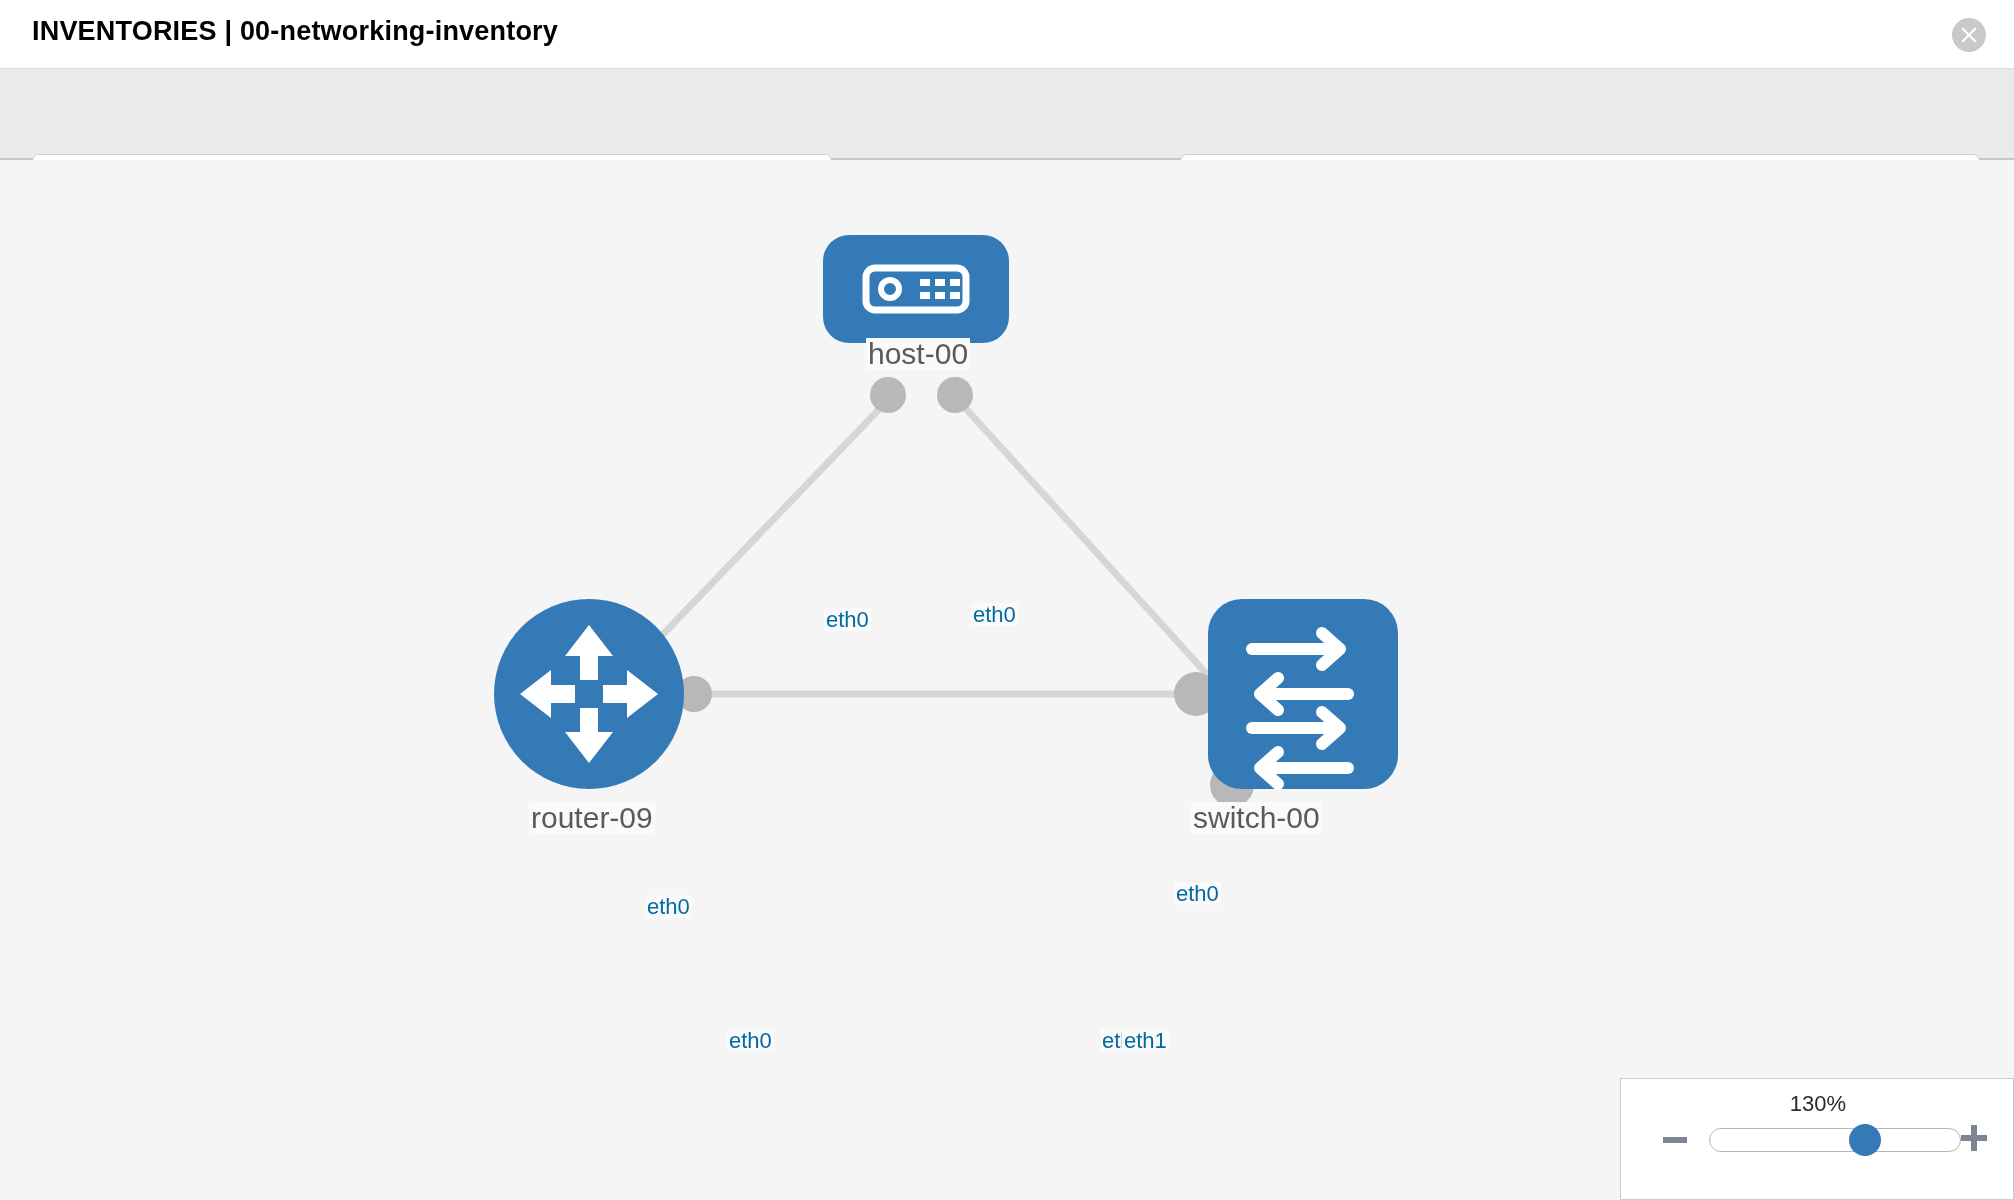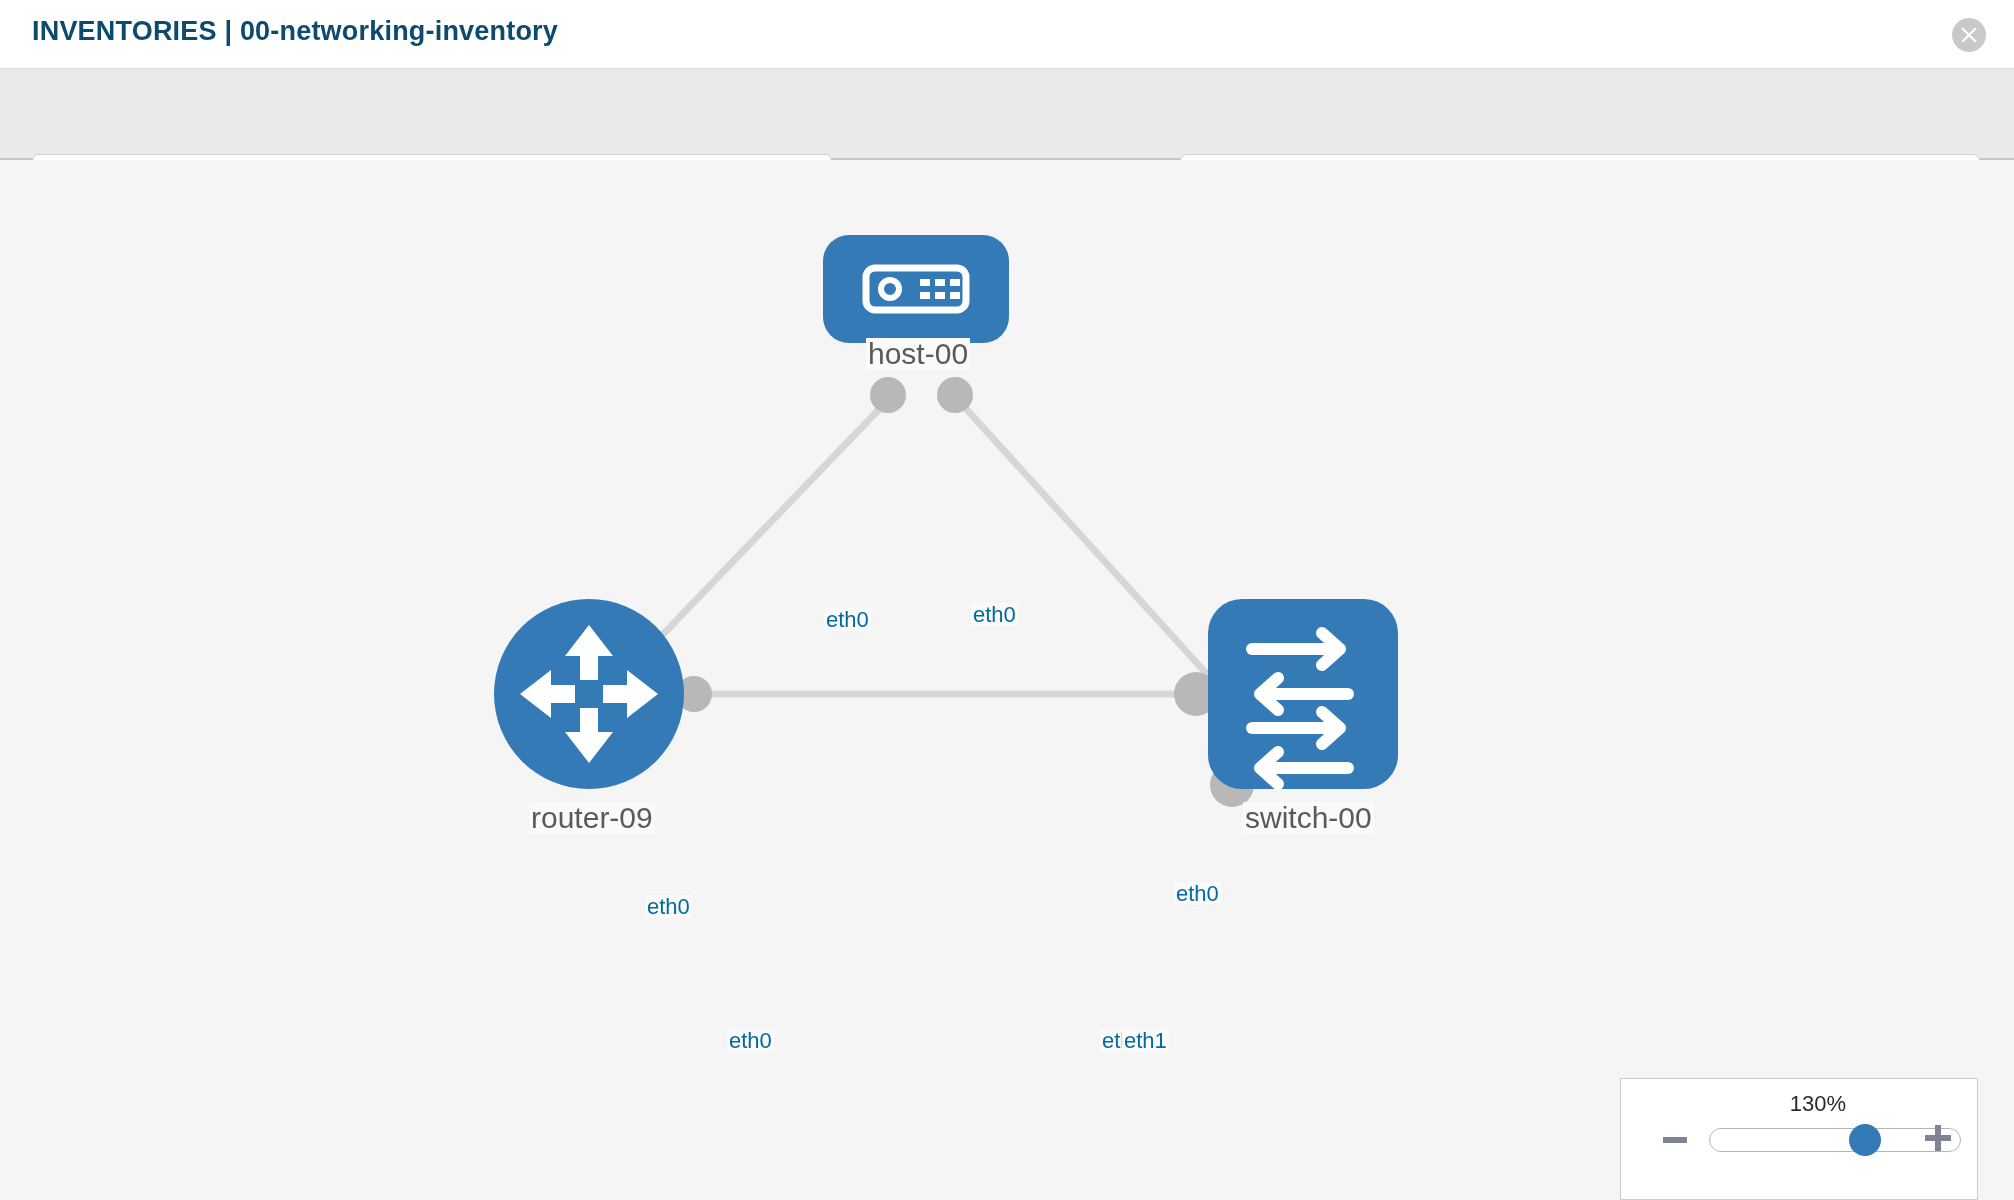"INVENTORIES | 00-networking-inventory" #page-title { color: #0c4a6e -> #000000 }
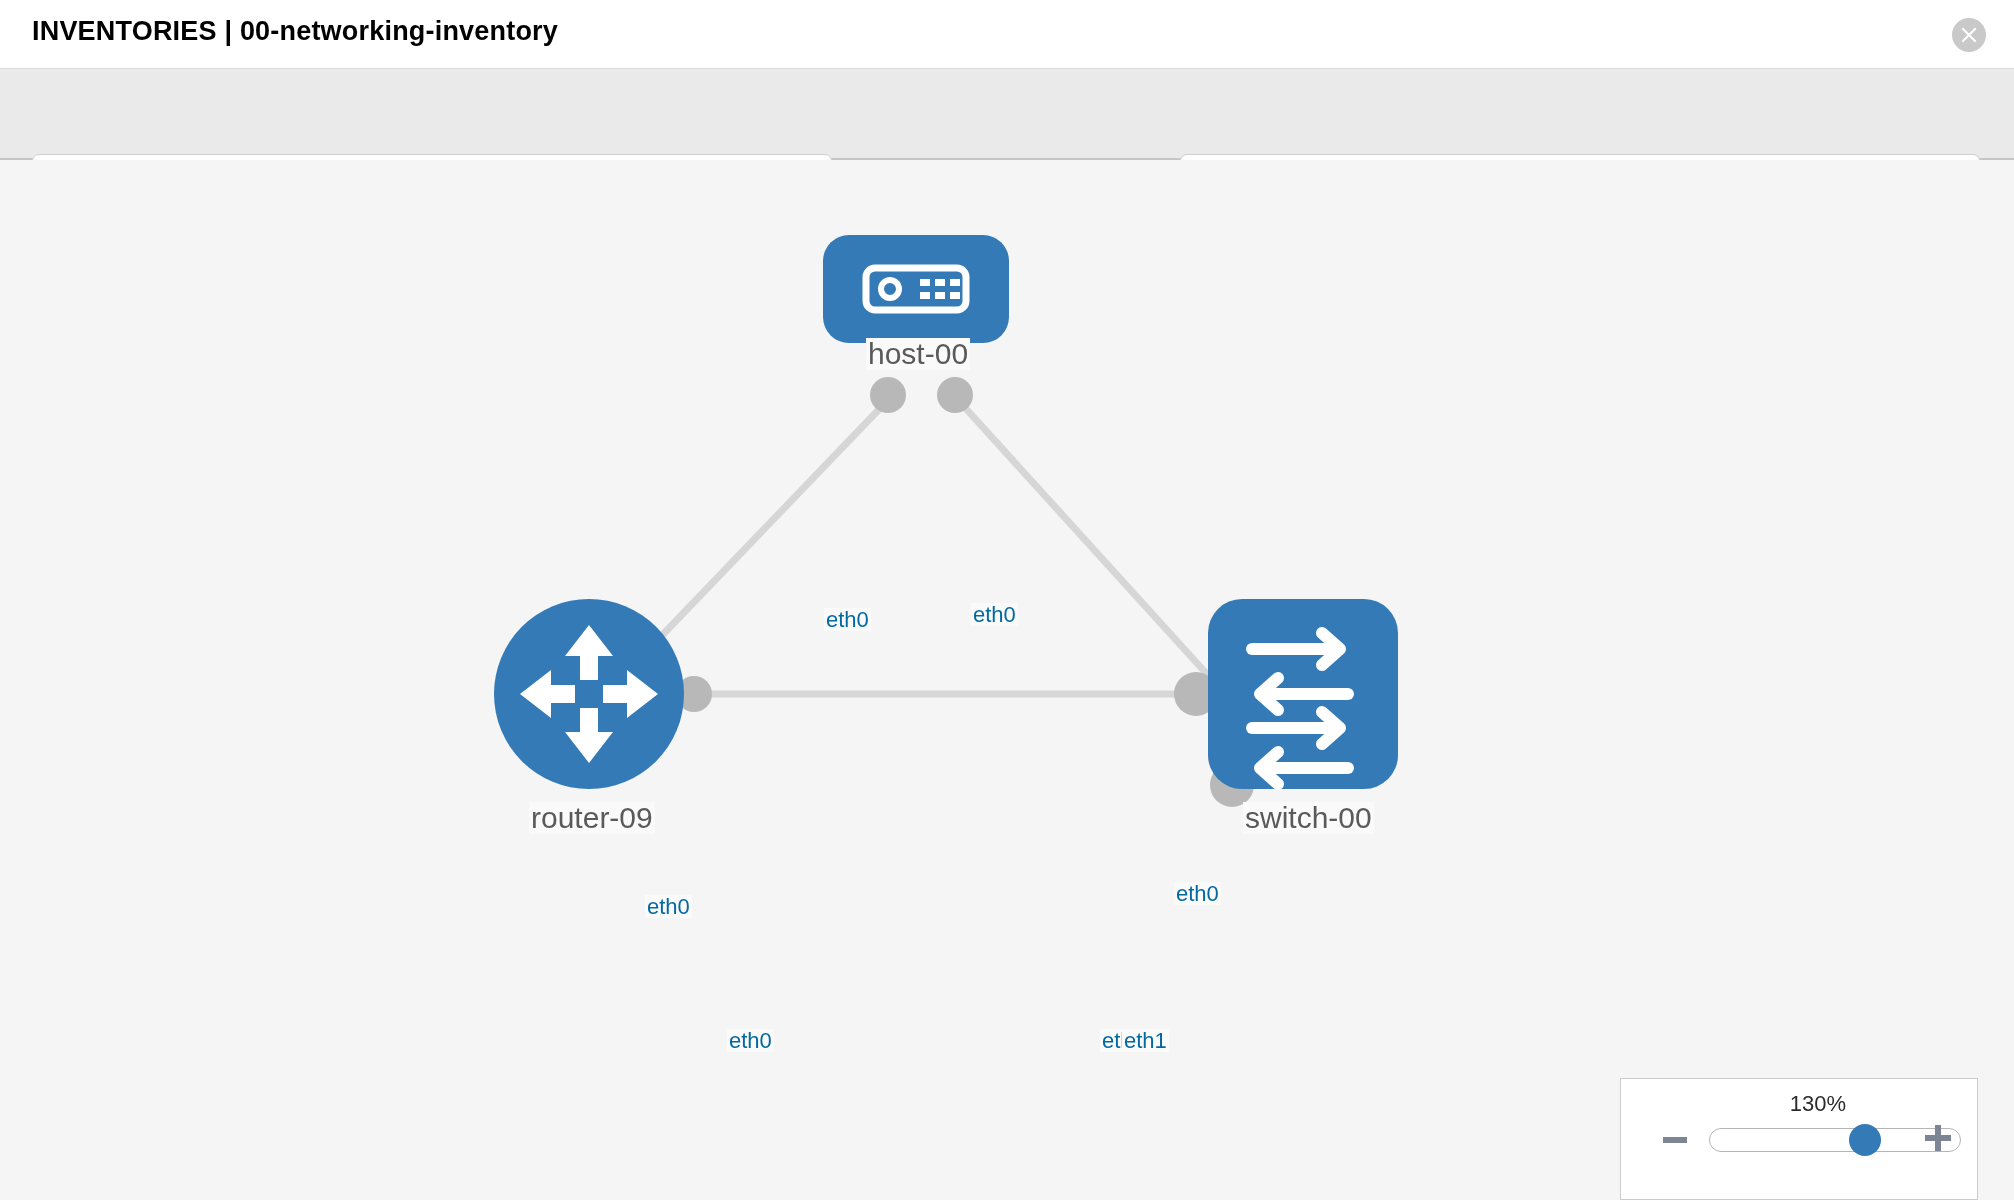"switch-00" div.graph-label { left: 1243px -> 1191px }
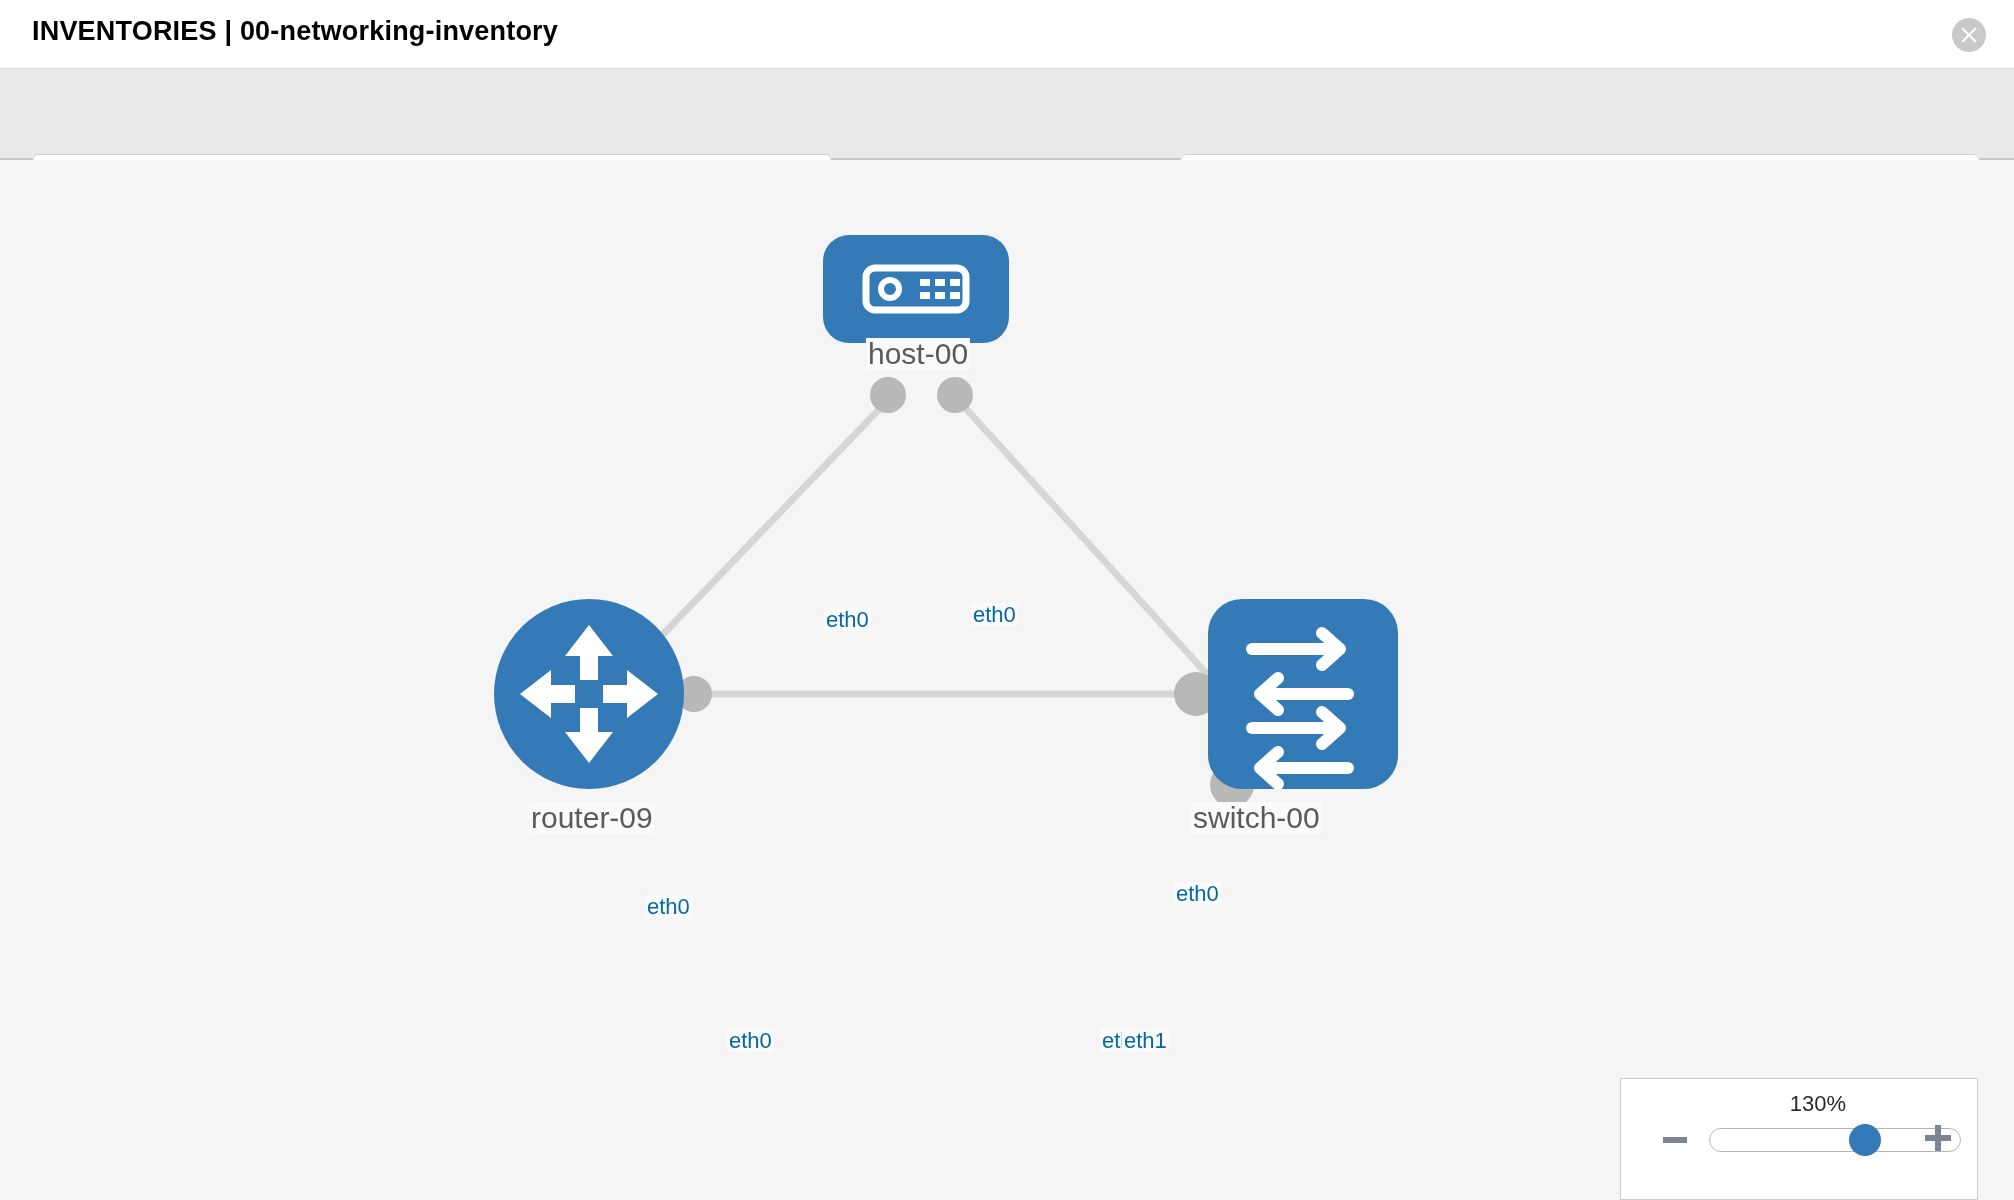"130%" #zoom-panel { width: 358px -> 394px }
